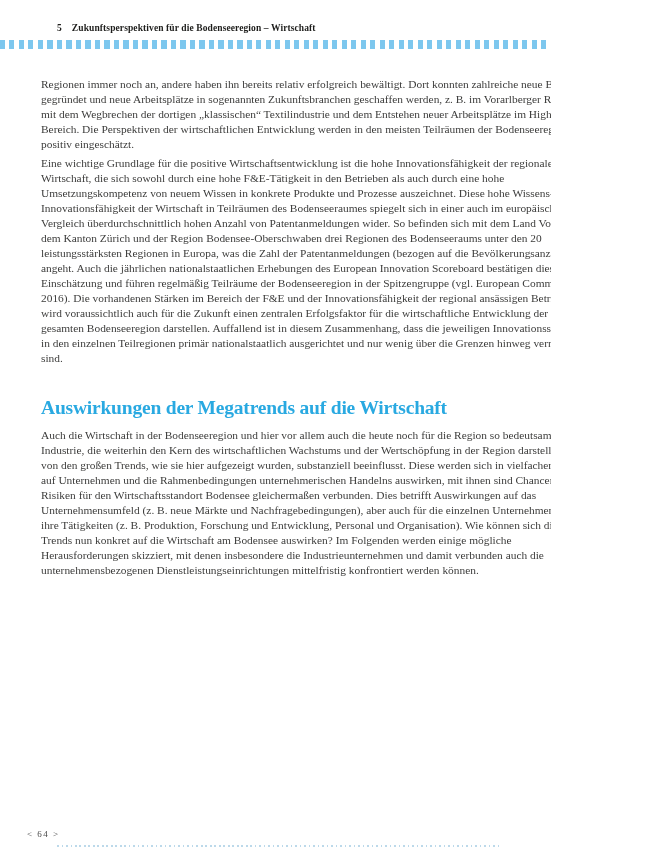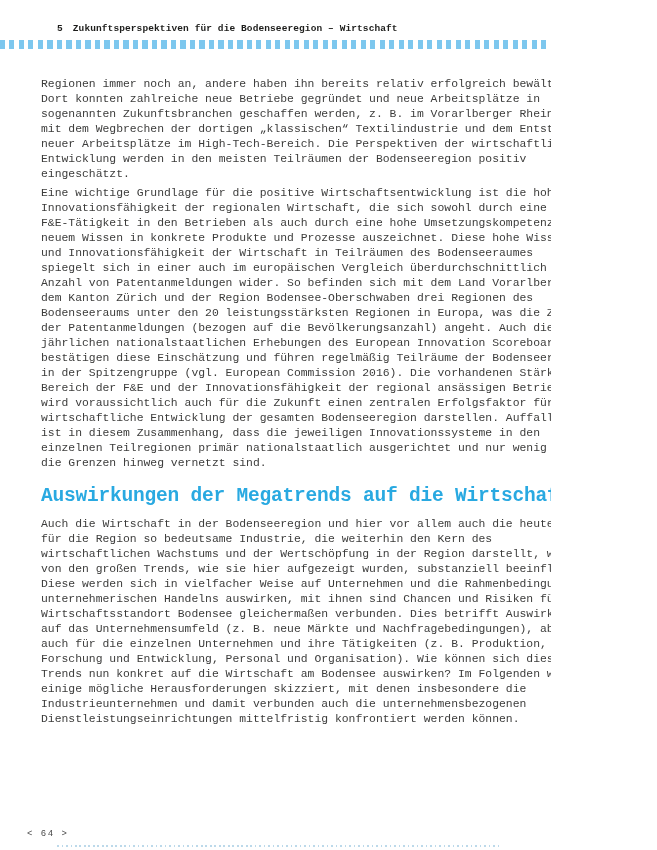"5 Zukunftsperspektiven für die" .page { font-family: Liberation Mono, monospace -> Liberation Serif, serif }
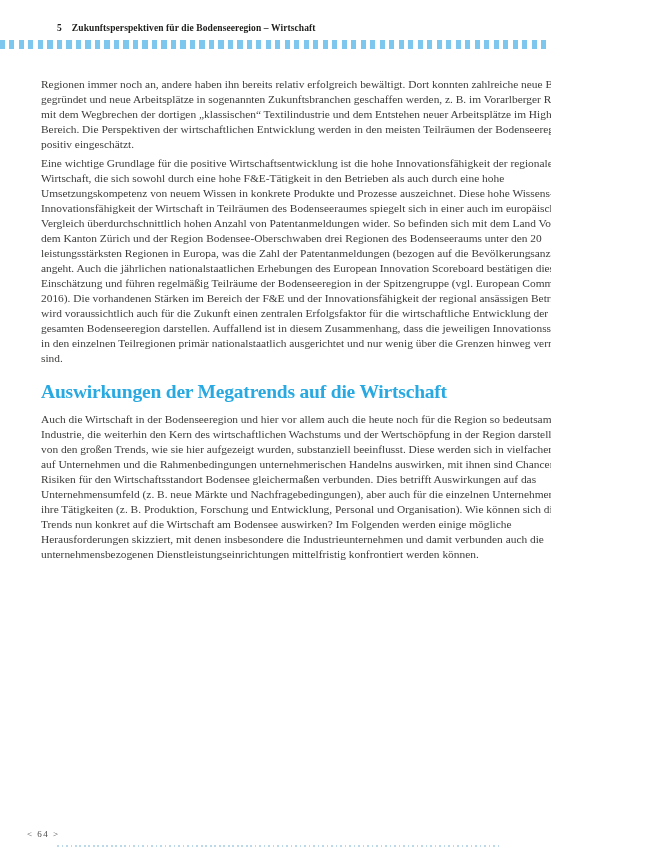"Auswirkungen der Megatrends auf die" .section-heading { margin: 14px 0 9px 0 -> 30px 0 9px 0 }
